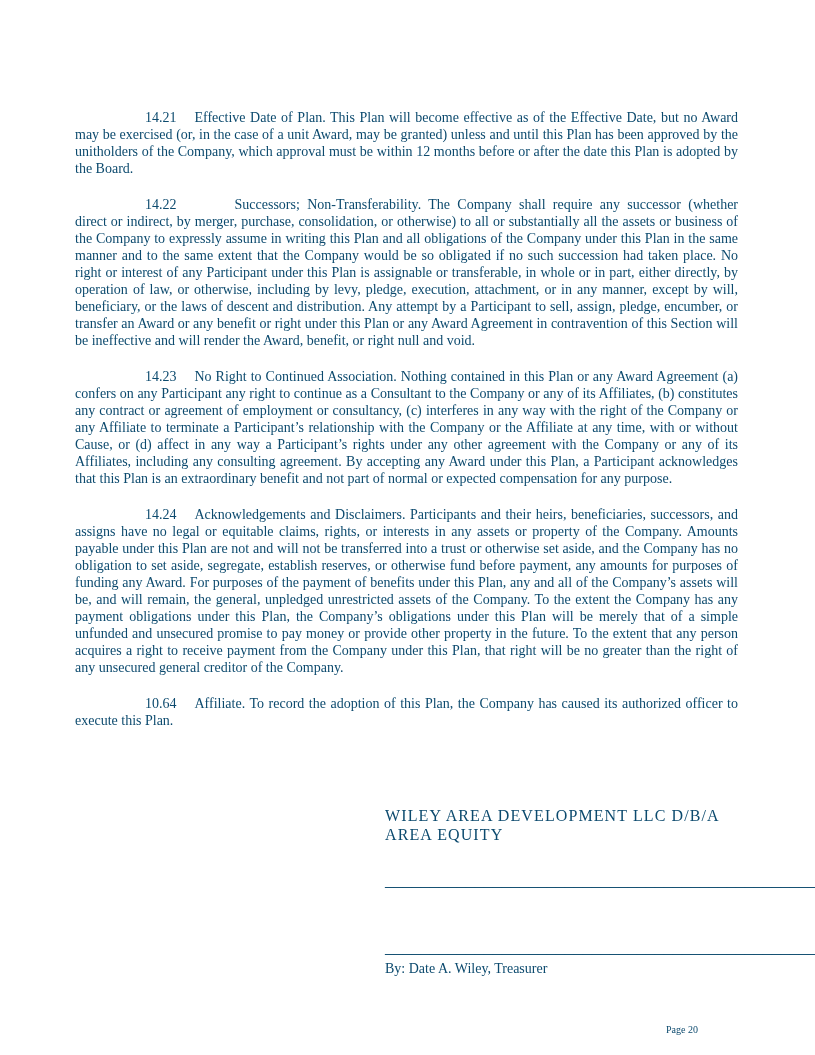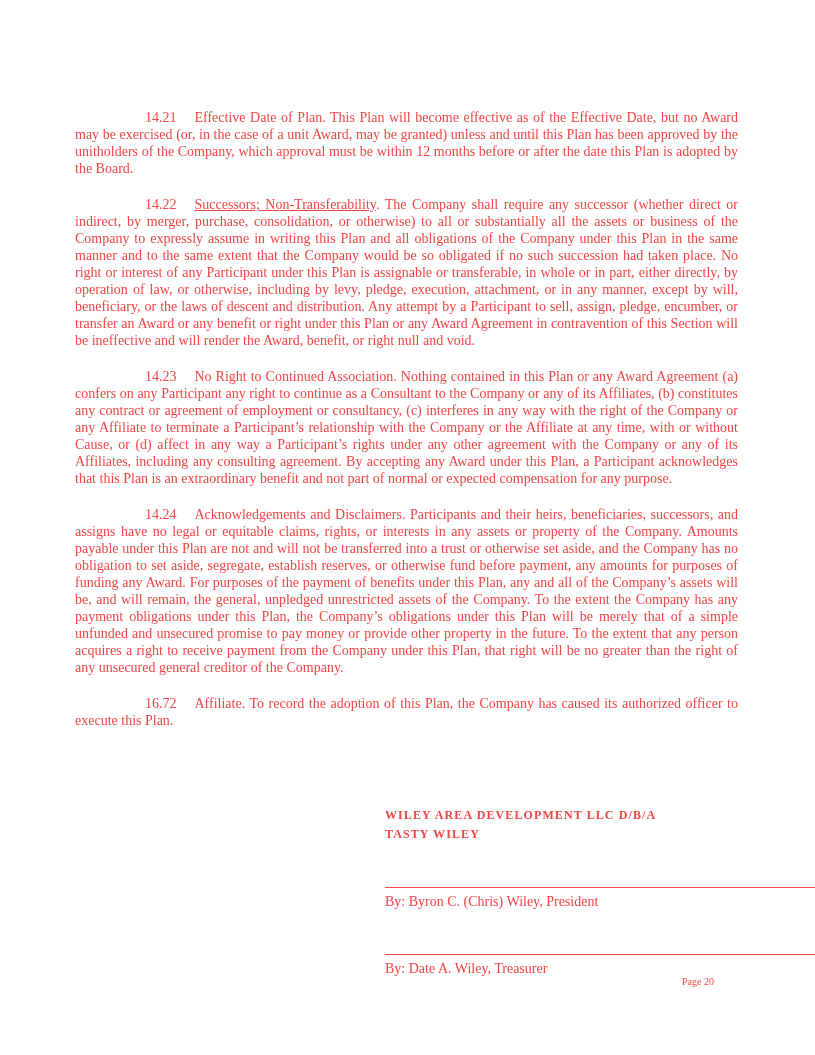"14.21 Effective Date of Plan." .page { color: #ef4444 -> #0c4a6e }
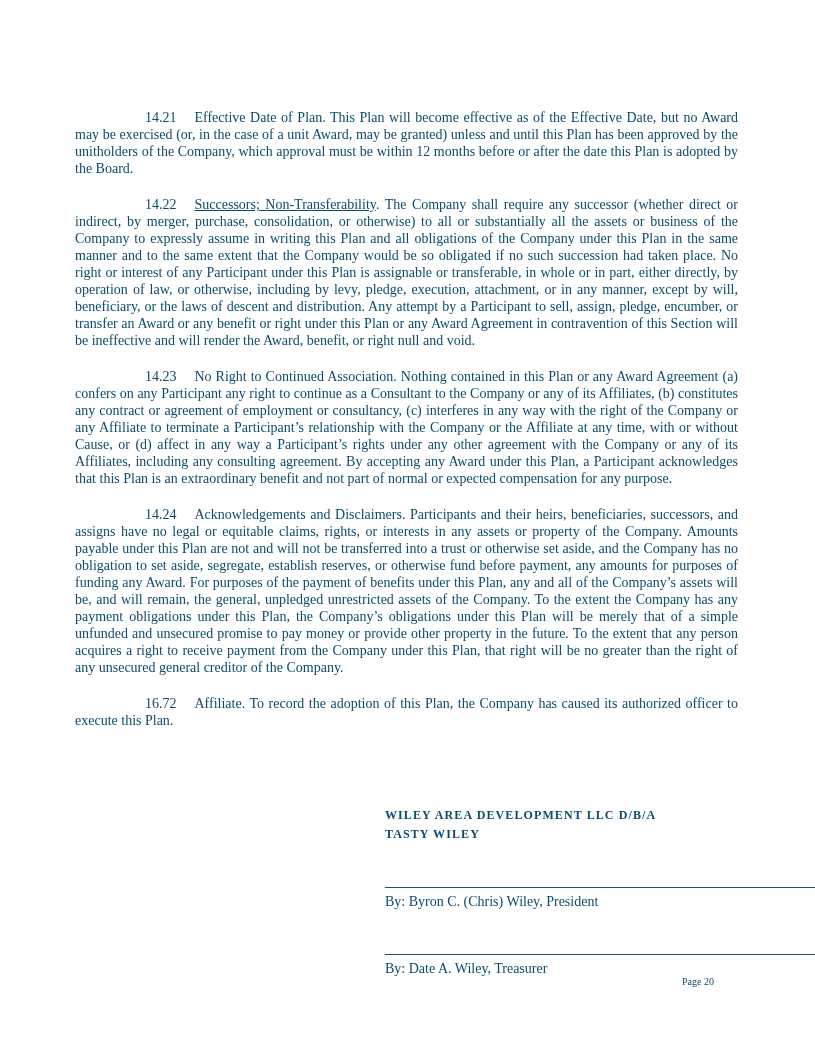"Successors; Non-Transferability" .u { margin-left: none -> 40px; text-decoration: underline -> none }
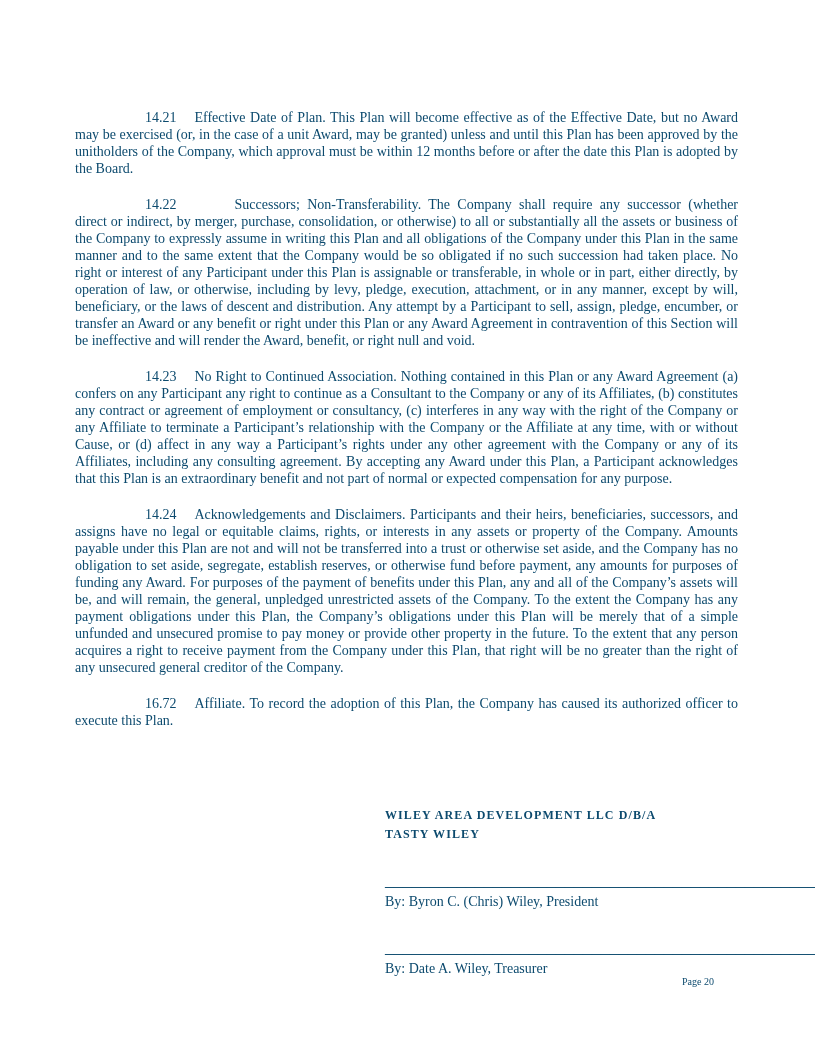"16.72" span.secnum { text: 16.72 -> 10.64 }
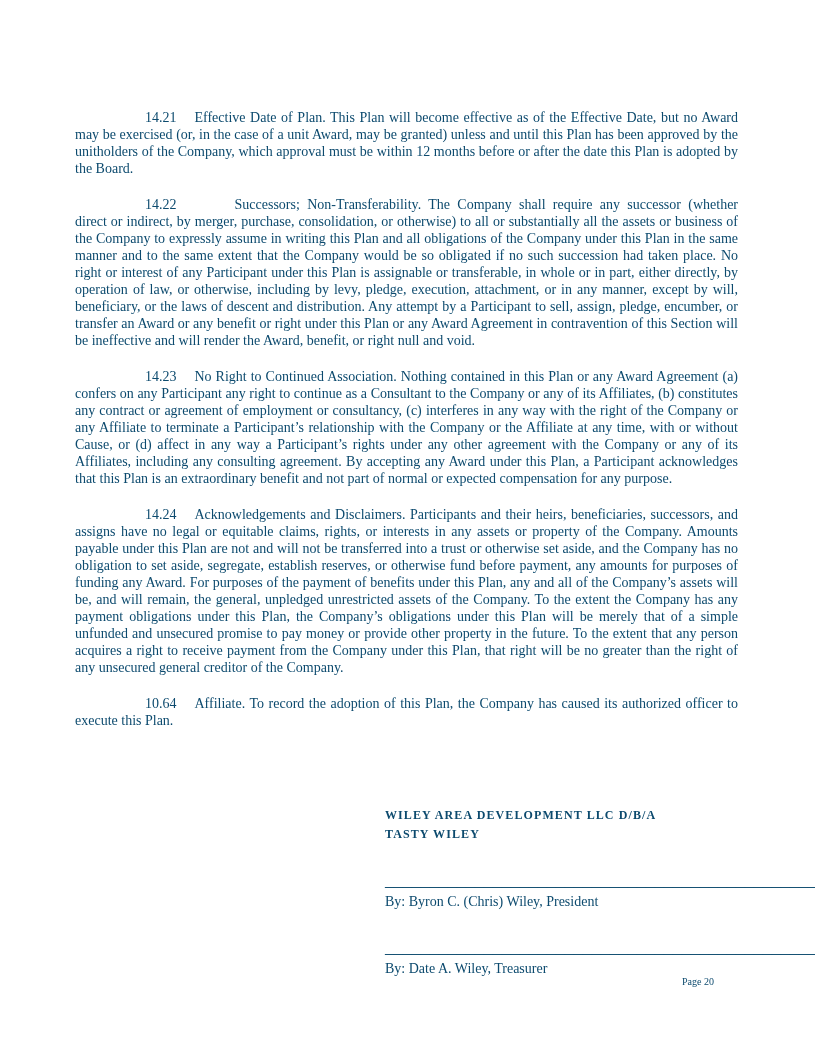"WILEY AREA DEVELOPMENT LLC D/B/A" .sig-company { font-size: 12px -> 16px; font-weight: bold -> normal }
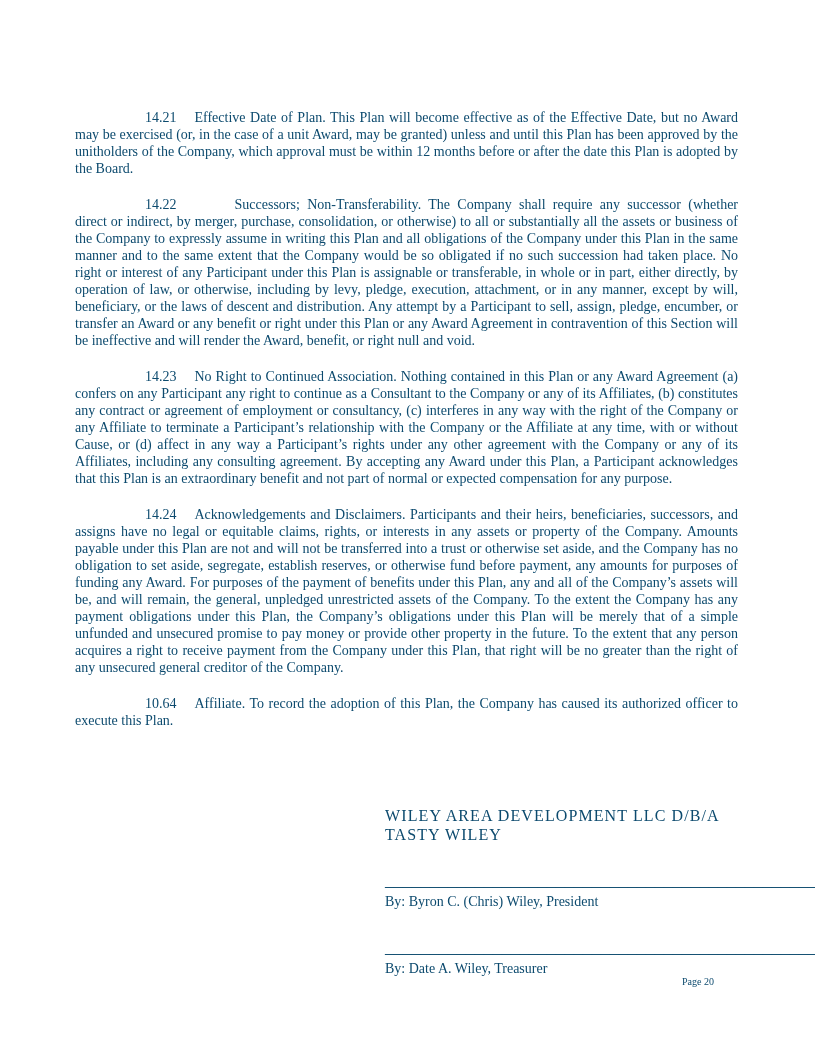"TASTY WILEY" div { text: TASTY WILEY -> AREA EQUITY }
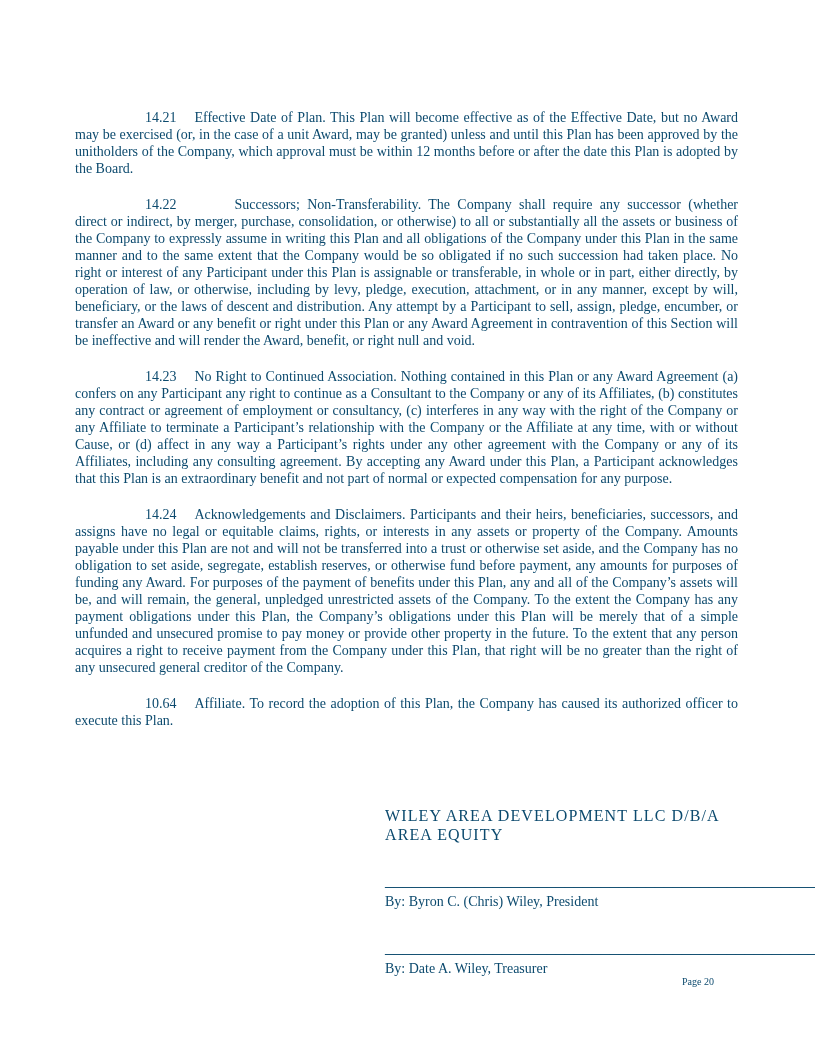"By: Byron C. (Chris) Wiley," div.sig-by { html: <div>By: Byron C. (Chris) Wiley, President</div> -> none }
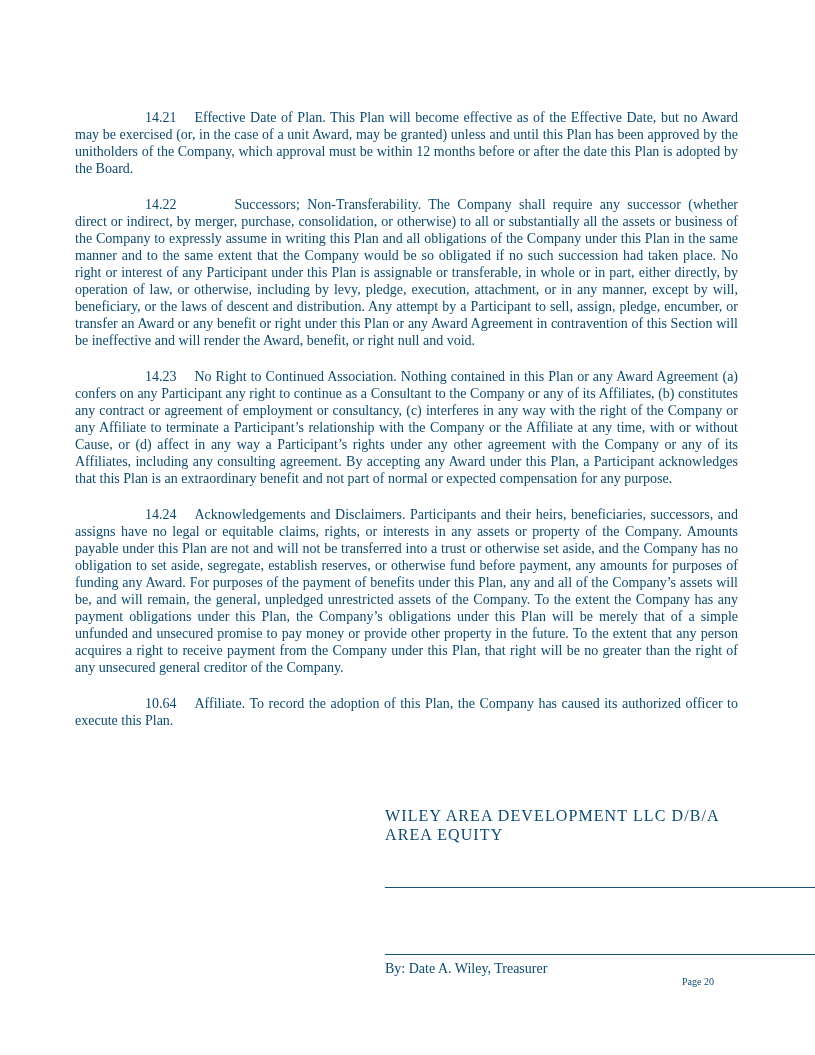"Page 20" .footer { margin-left: 16px -> none; top: 976px -> 1024px }
